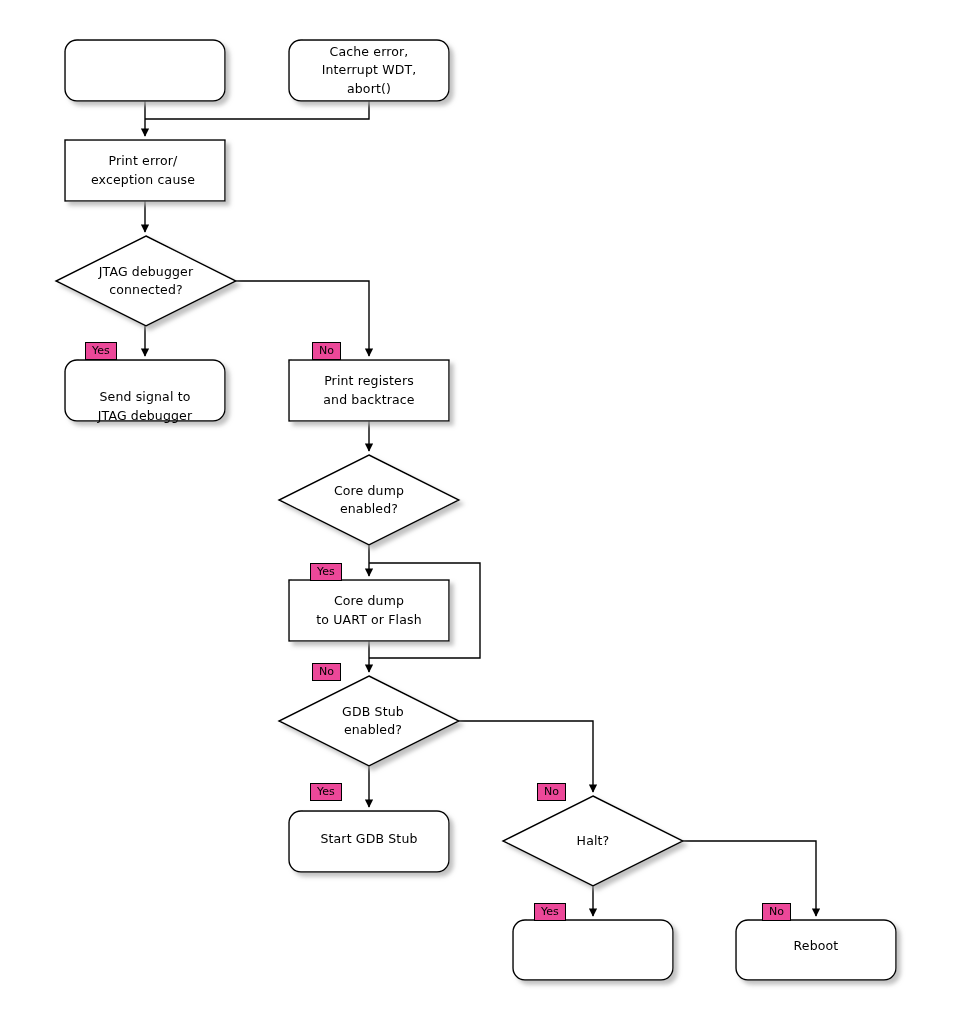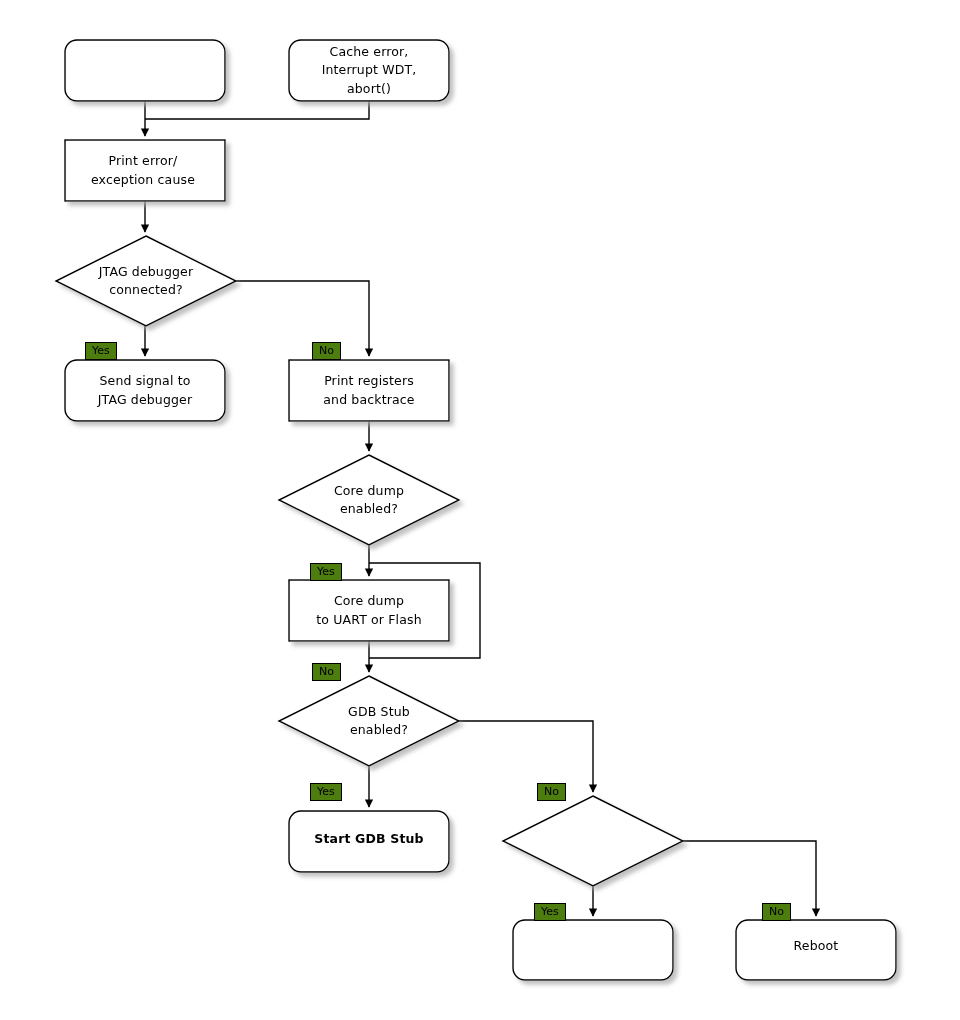"Yes" .edge-label { background: #4d7c0f -> #ec4899 }
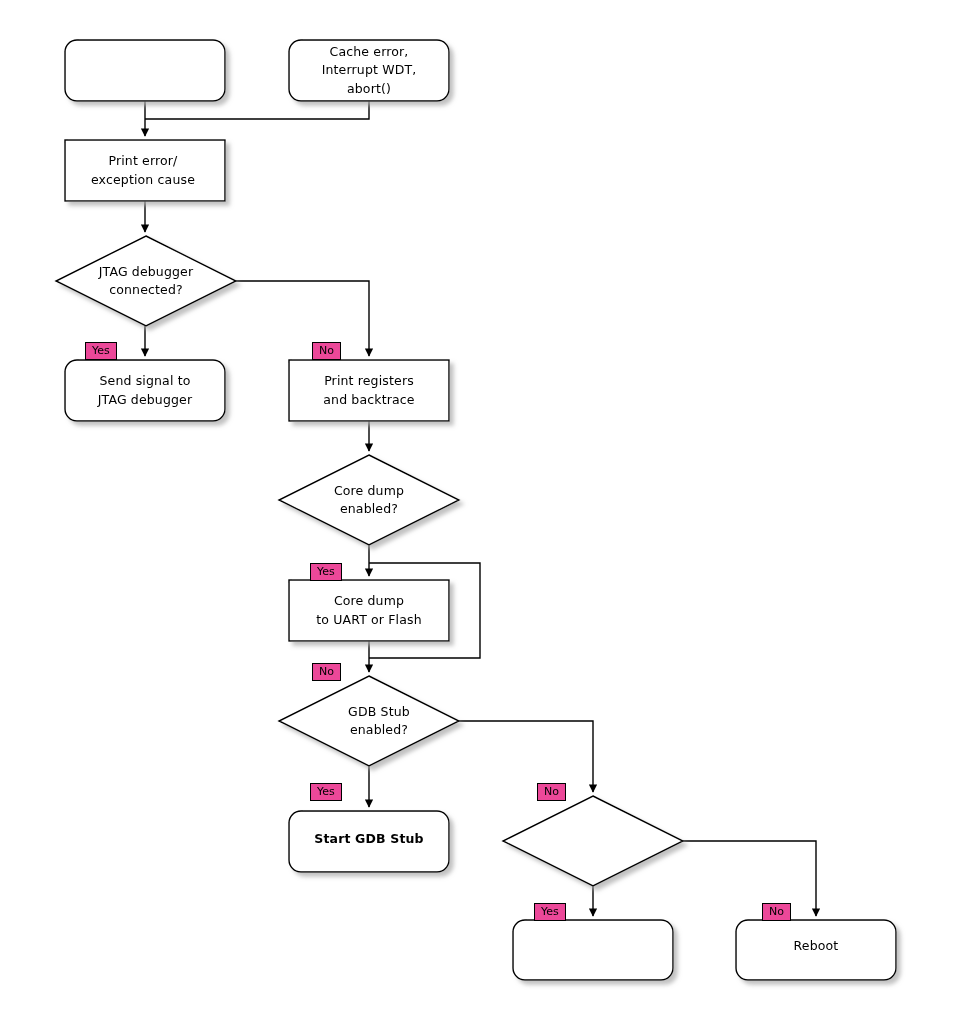"Send signal to" div.node-label { top: 360px -> 376px }
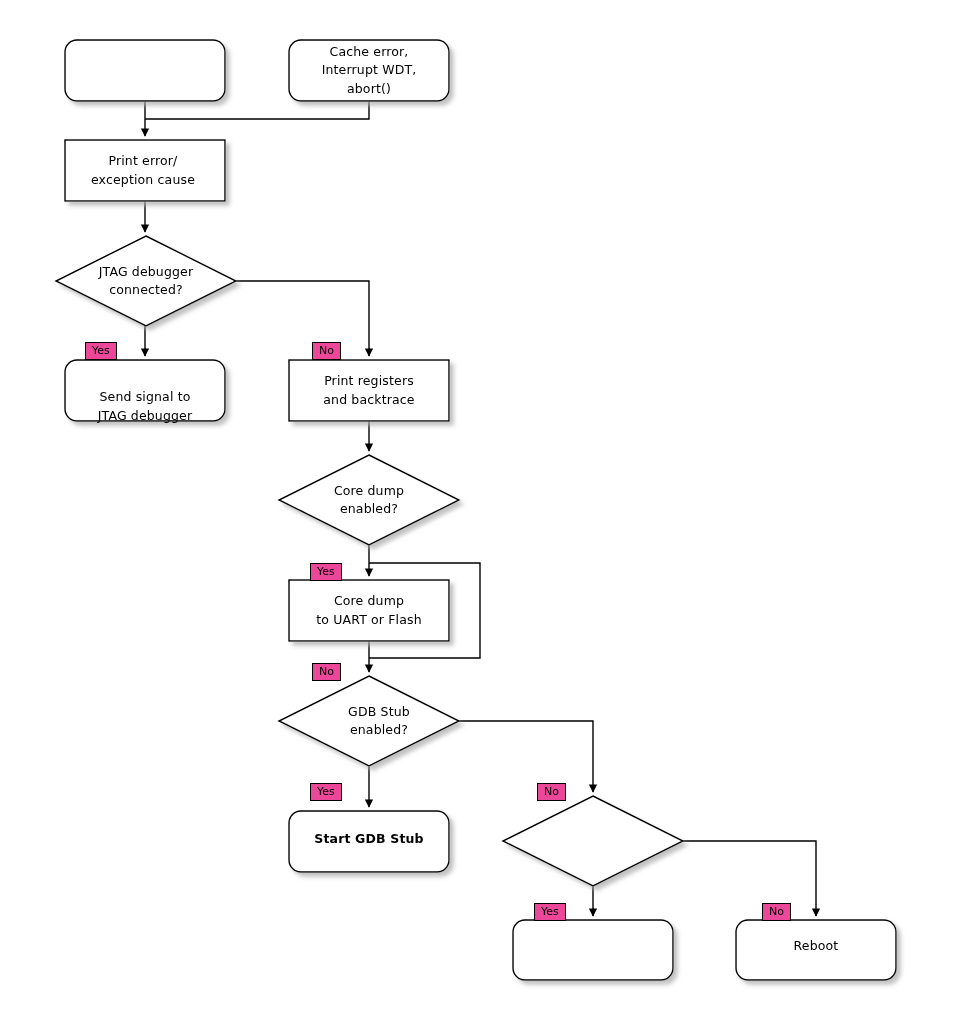"GDB Stub" div.node-label { left: 289px -> 283px }
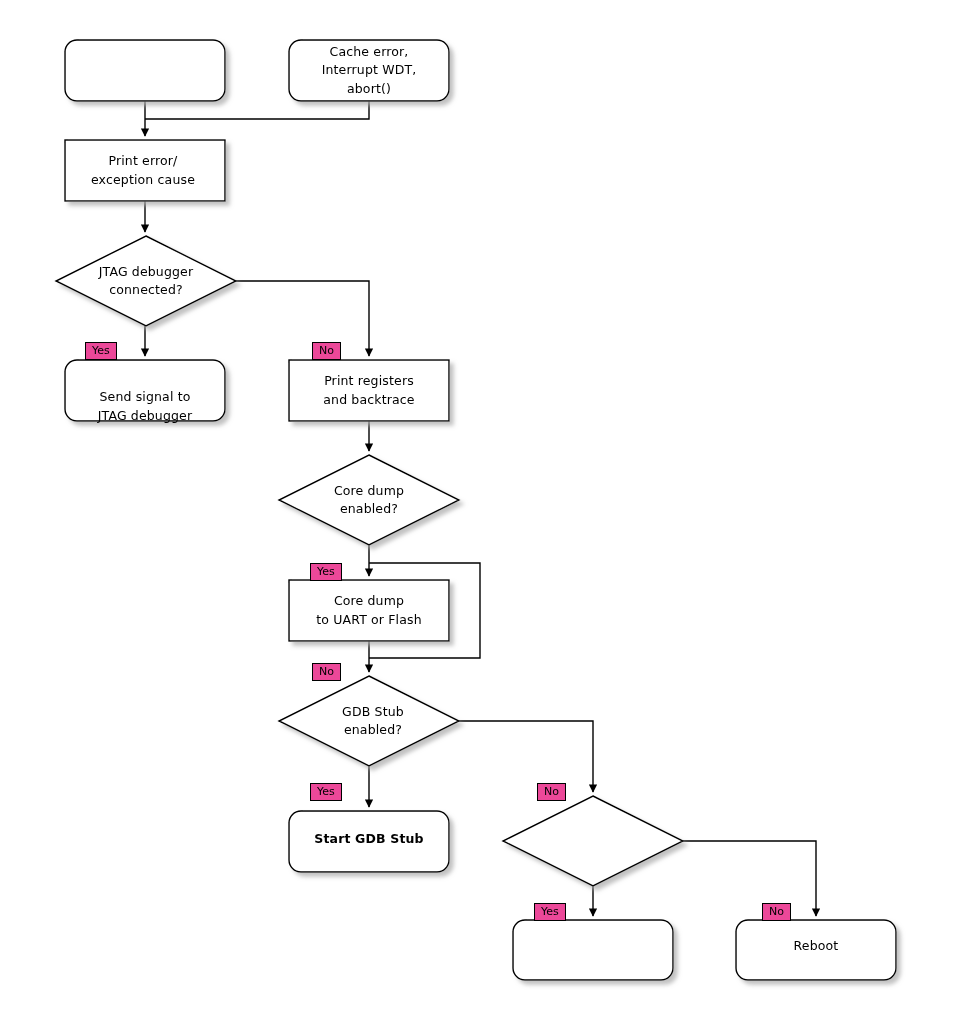"Start GDB Stub" div.node-label { font-weight: bold -> none }
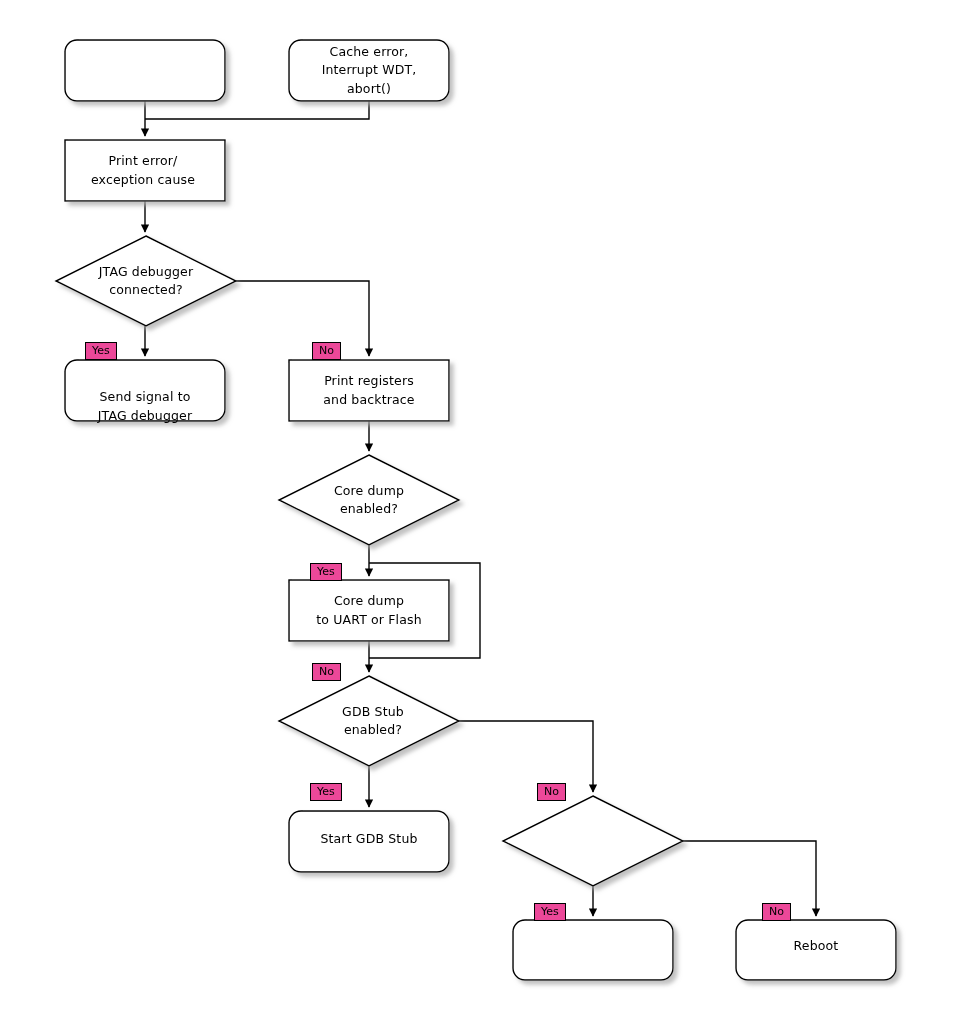"Halt?" div.node-label { html: none -> <div>Halt?</div> }
